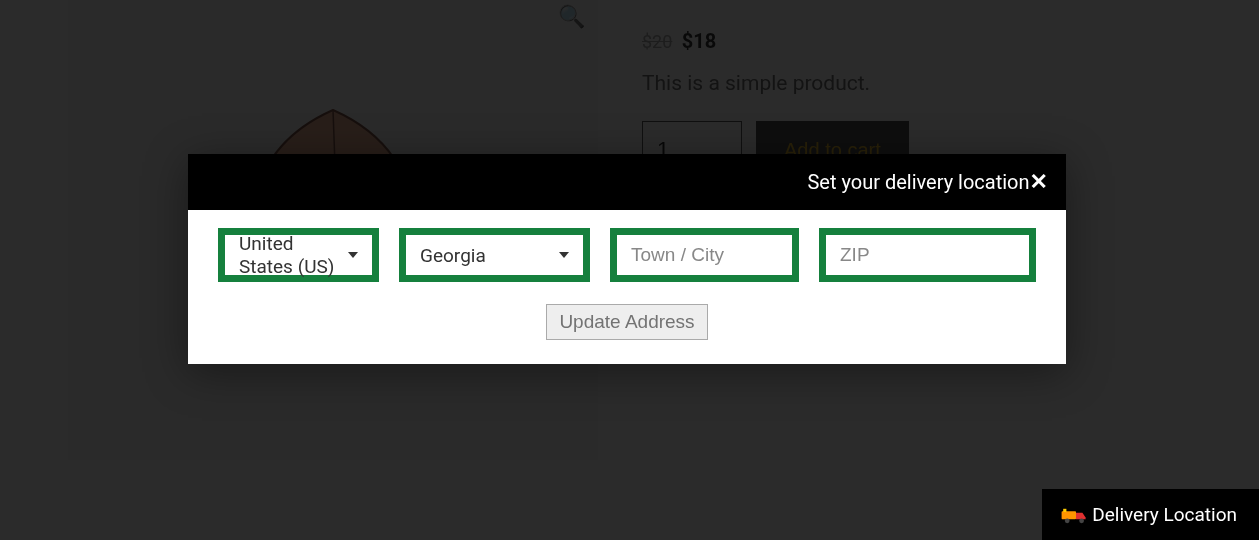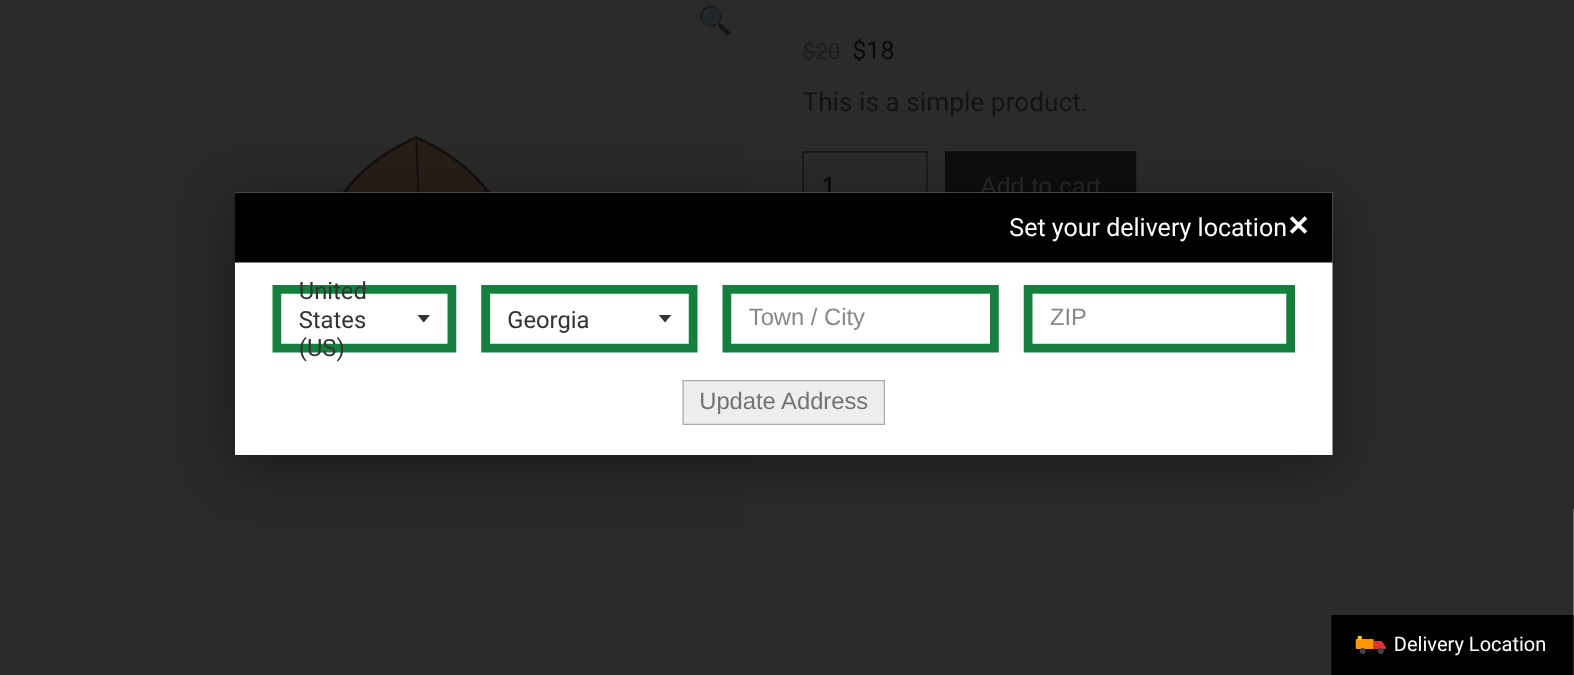"$18" .price-new { font-weight: 400 -> 700 }
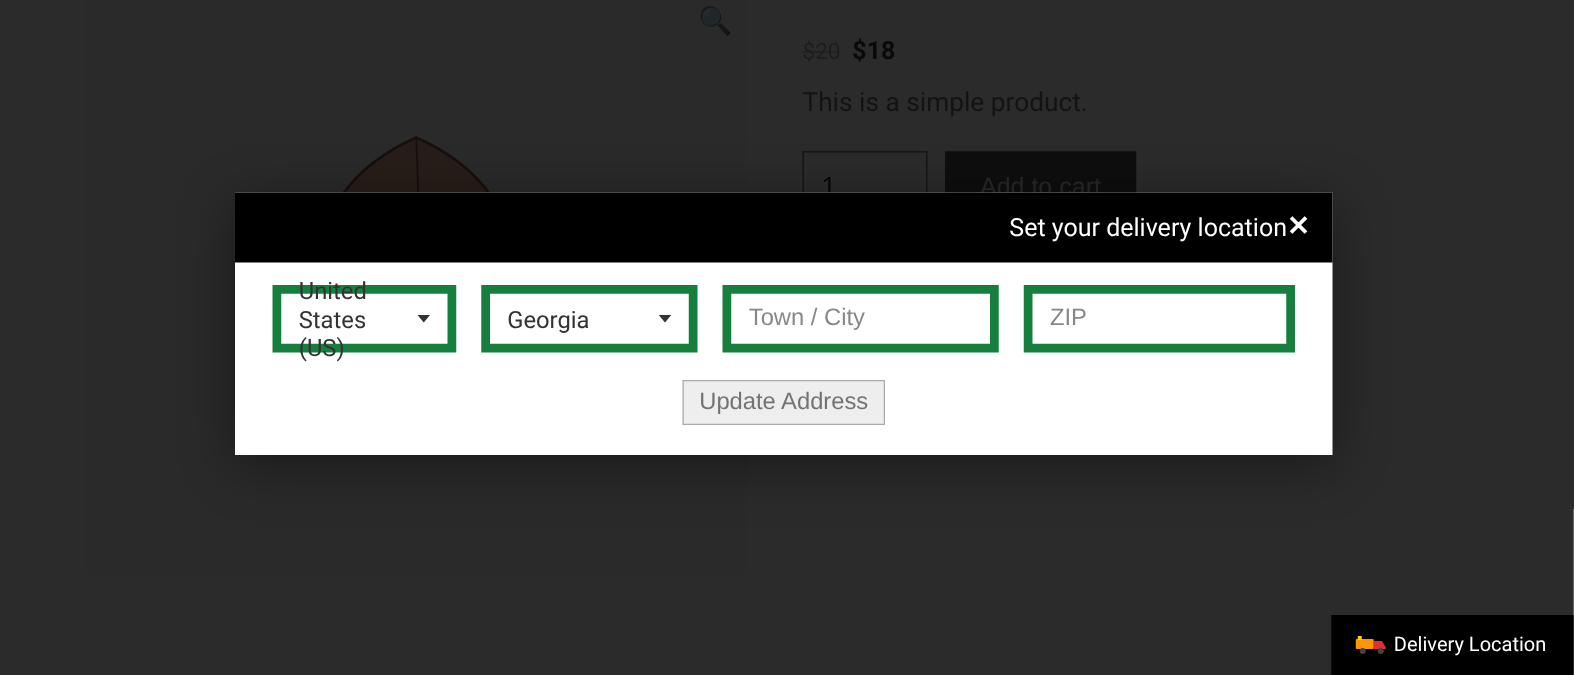"Add to cart" .add-to-cart { color: #e5e5e5 -> #eab308 }
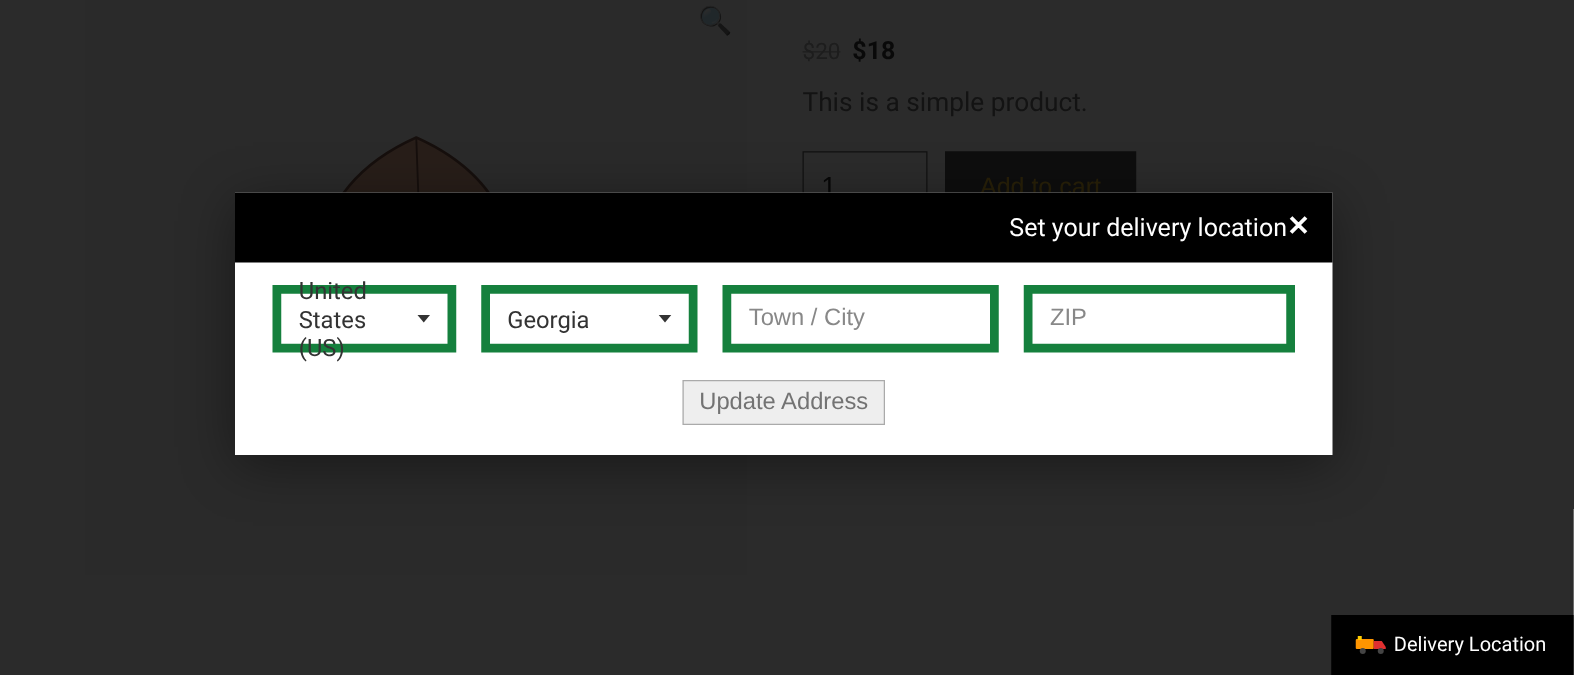"Town / City" .city-field { width: 221px -> 189px }
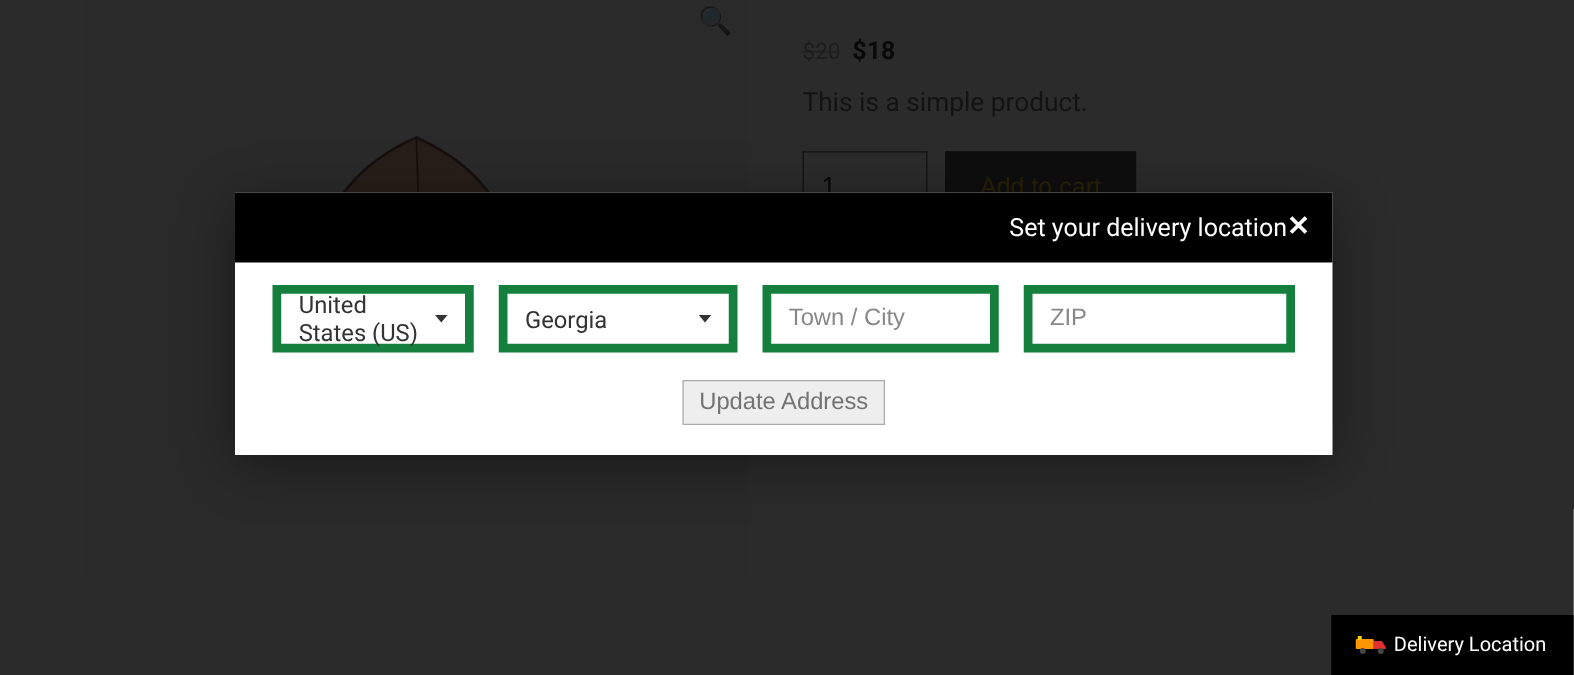"Delivery Location" .delivery-widget { align-items: flex-start -> flex-end; font-size: 16px -> 19px }
